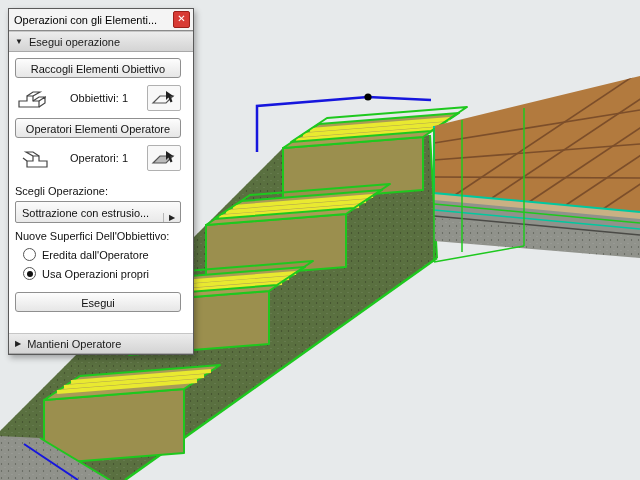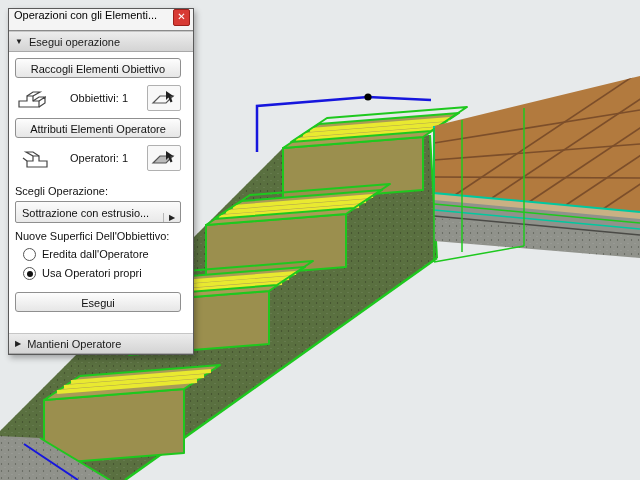"Operazioni con gli Elementi..." .titlebar { align-items: flex-start -> center }
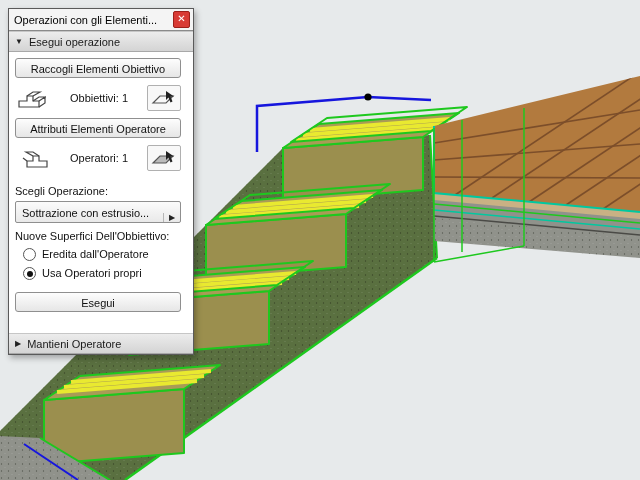"Attributi Elementi Operatore" button.pbtn { text: Attributi -> Operatori }
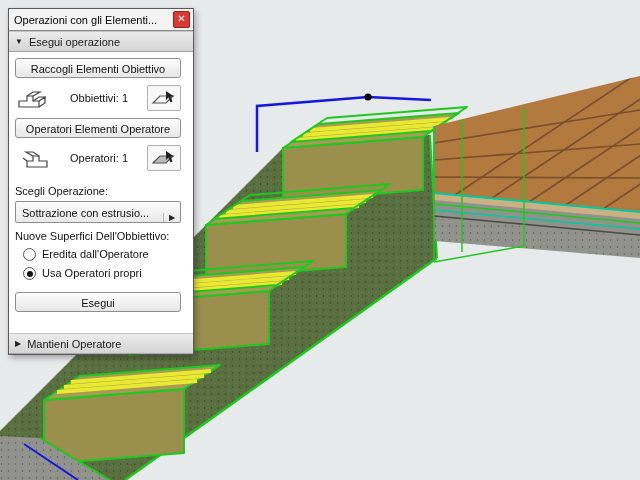"Eredita dall'Operatore" .radio-row { align-items: flex-start -> center }
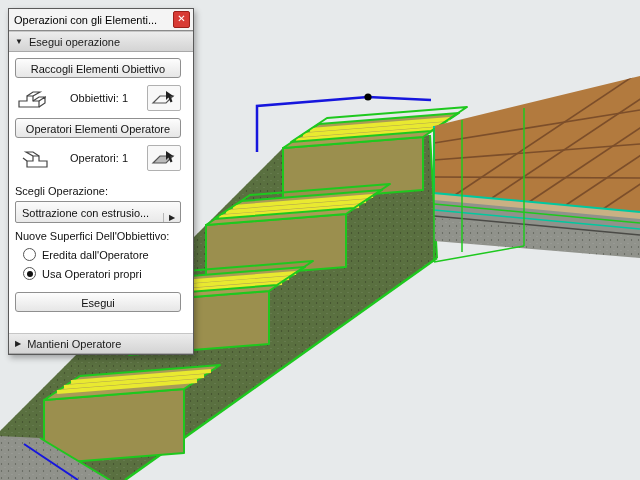"Usa Operatori propri" span { text: Operatori -> Operazioni }
